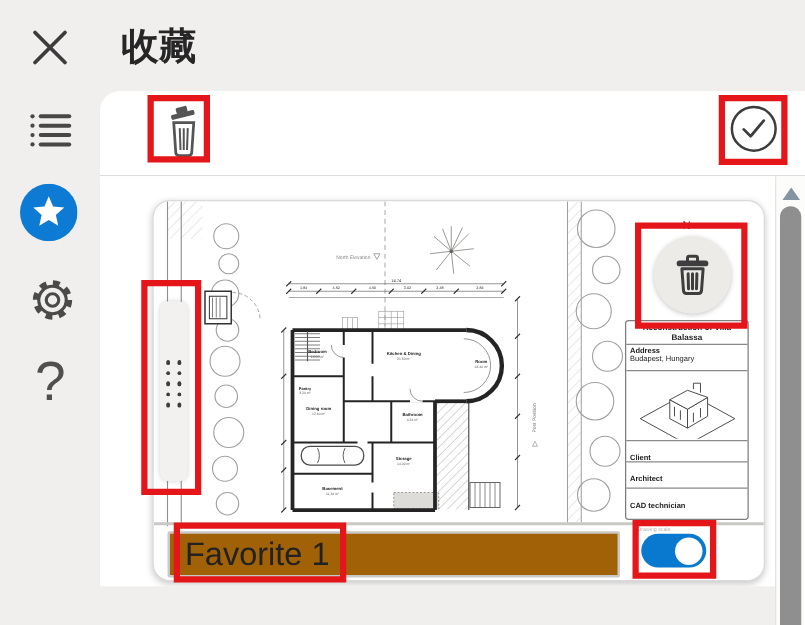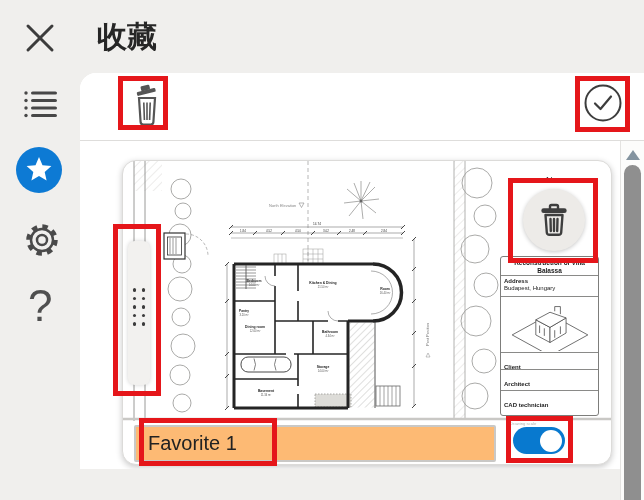"Favorite 1" .name-input { background: #fdba74 -> #a16207; font-size: 20px -> 26px }
